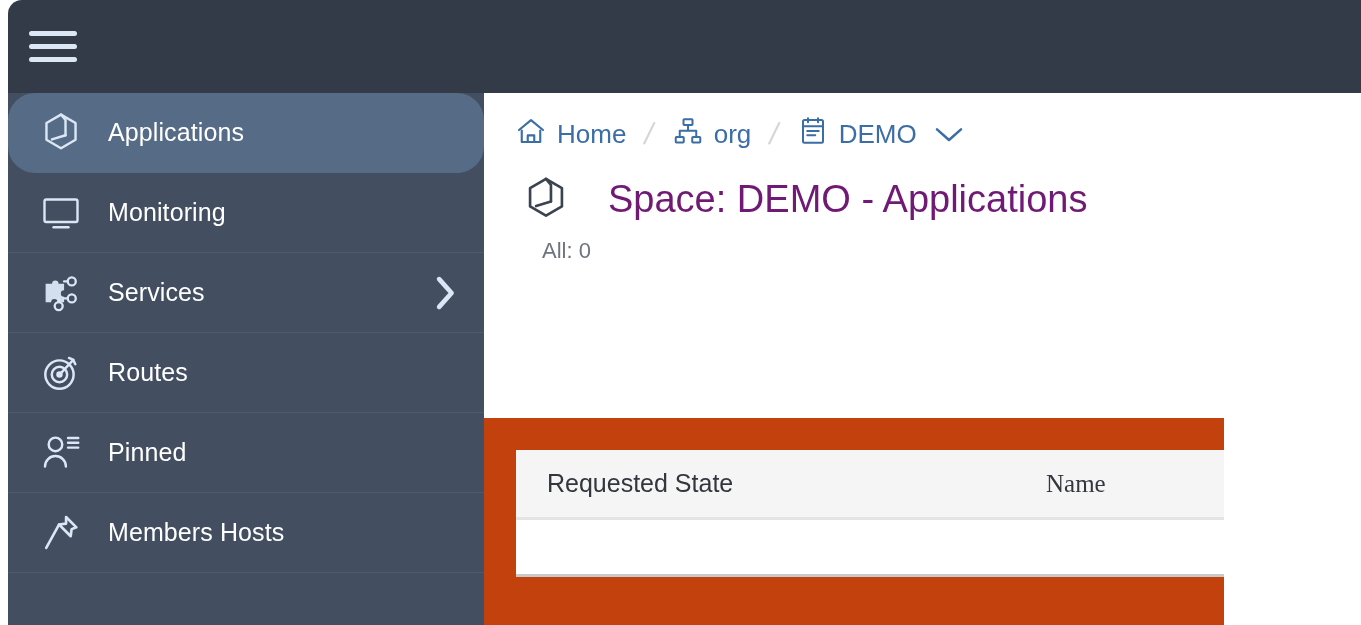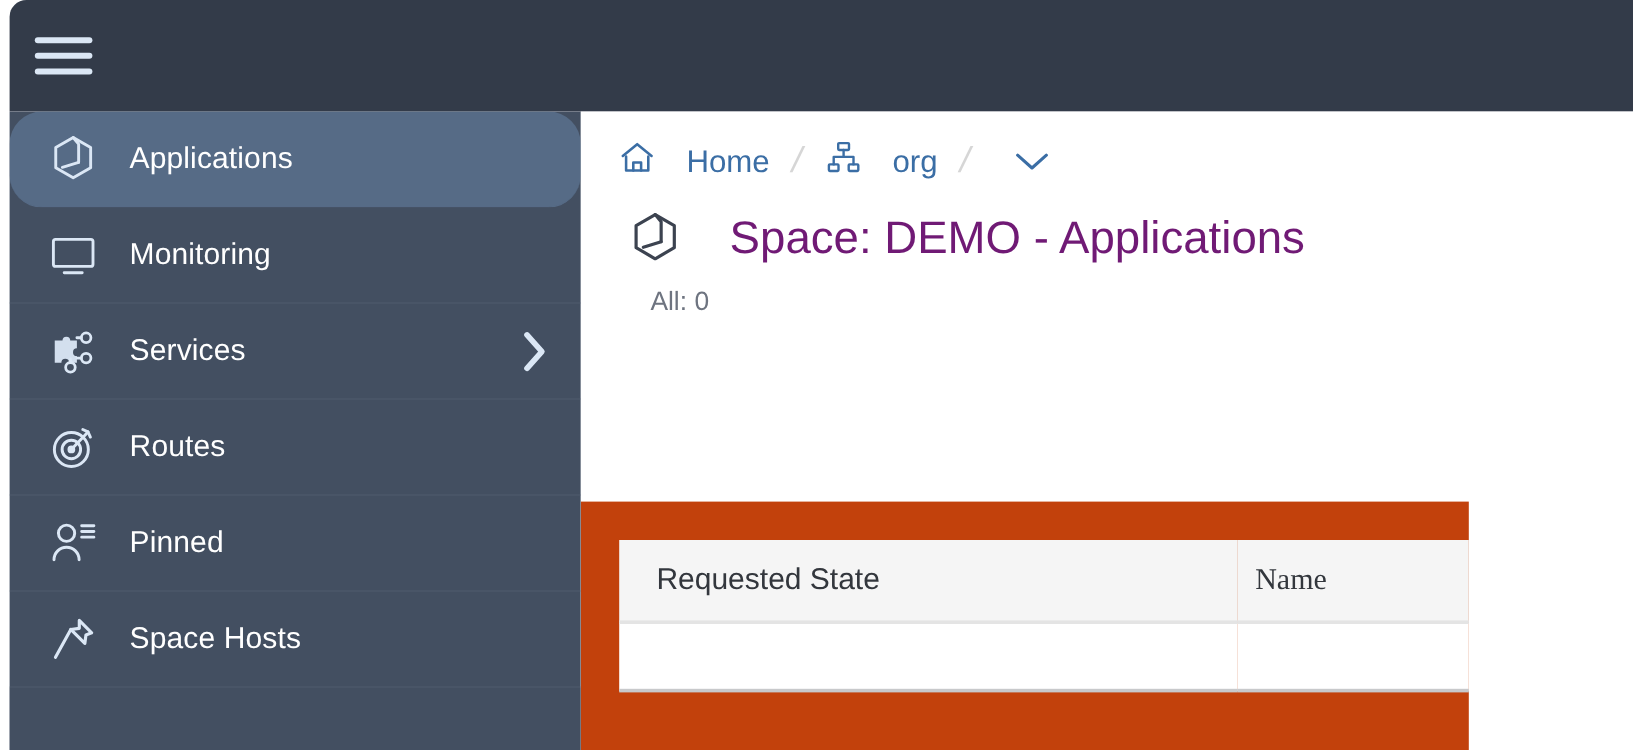"Home" .bc-item { gap: 26px -> 11px }
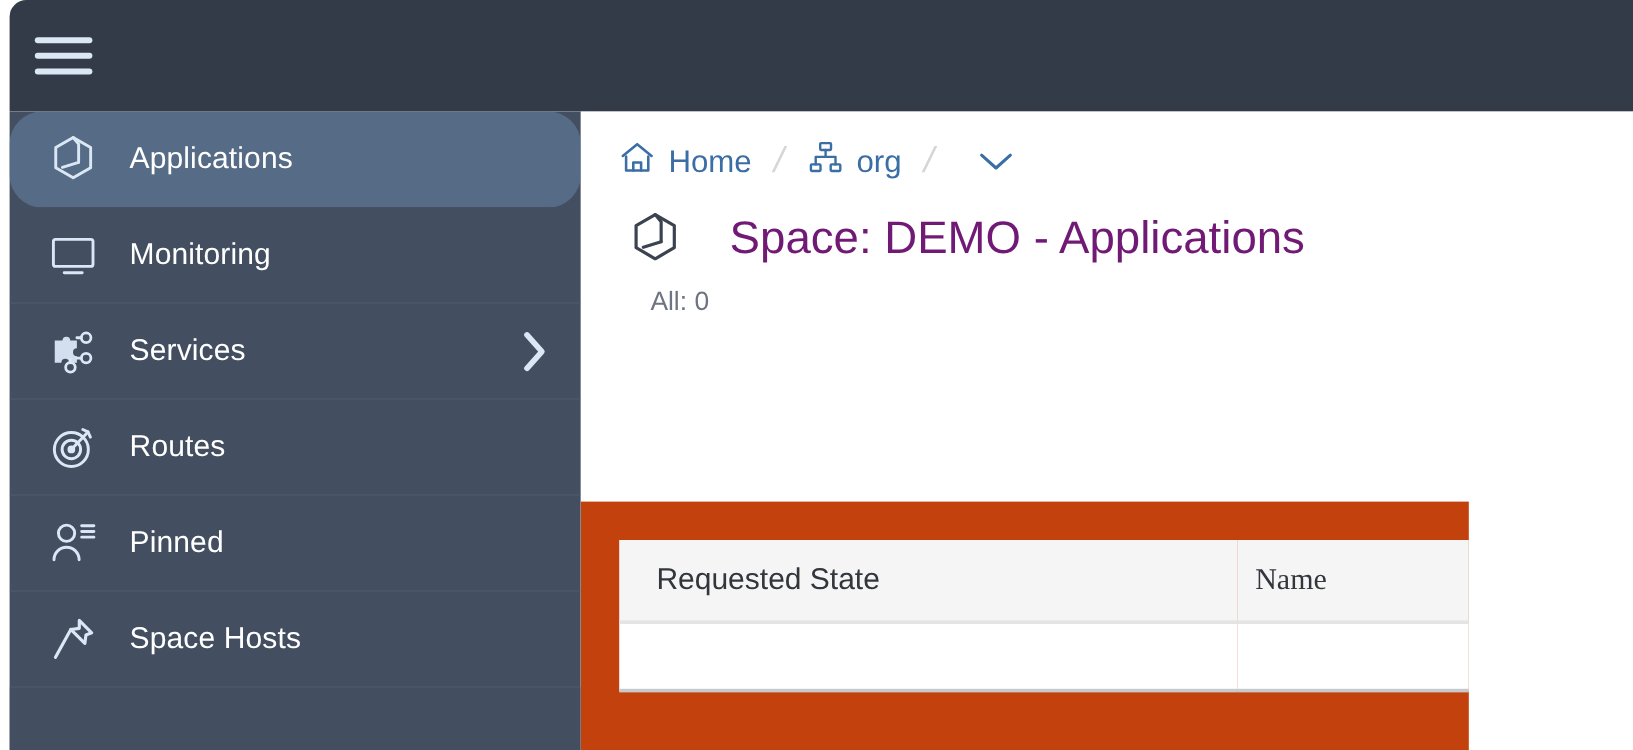"DEMO" span.bc-item { html: none -> <span> <span> <svg> <rect></rect> <path></path> <path></path> <path></path> </svg> </span> <span>DEMO</span> </span> }
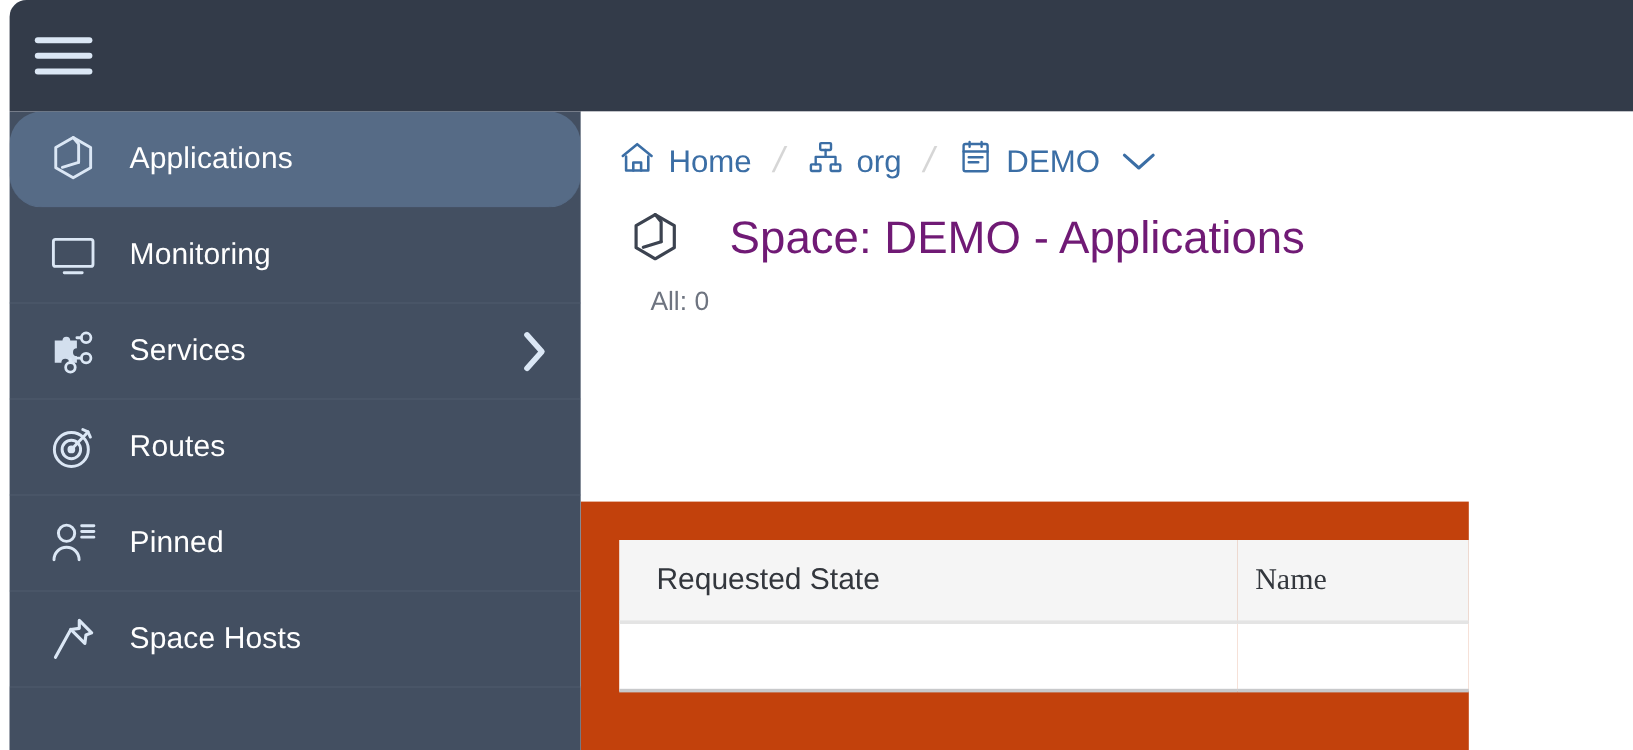"Space Hosts" span.s-label { text: Space -> Members }
